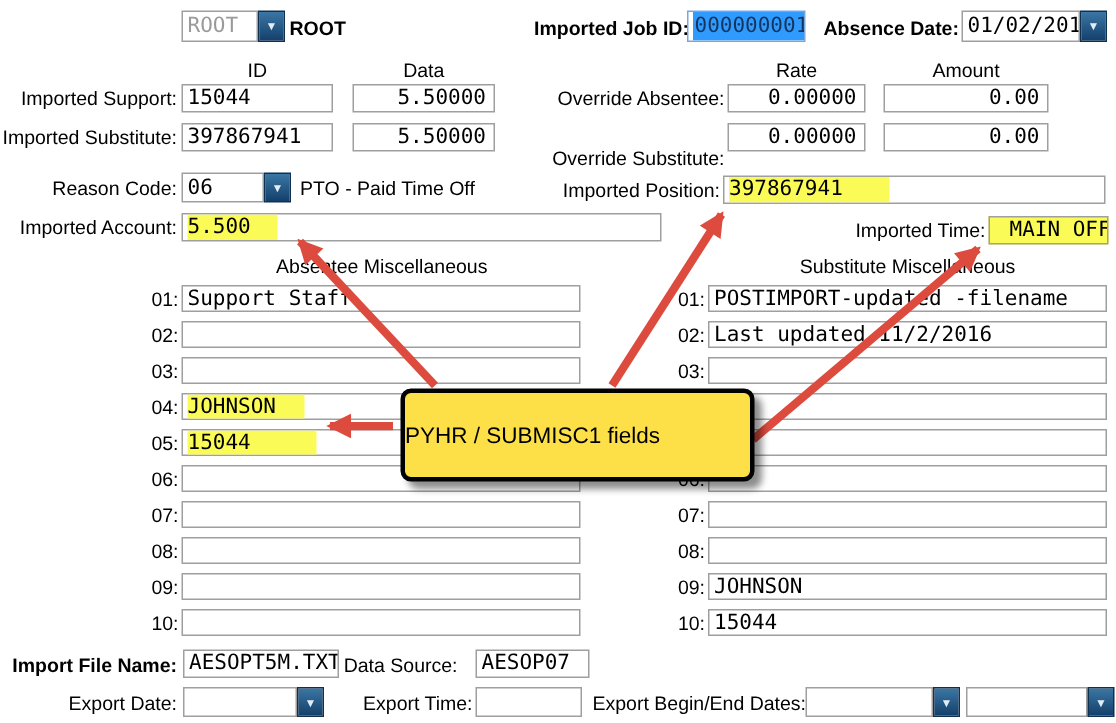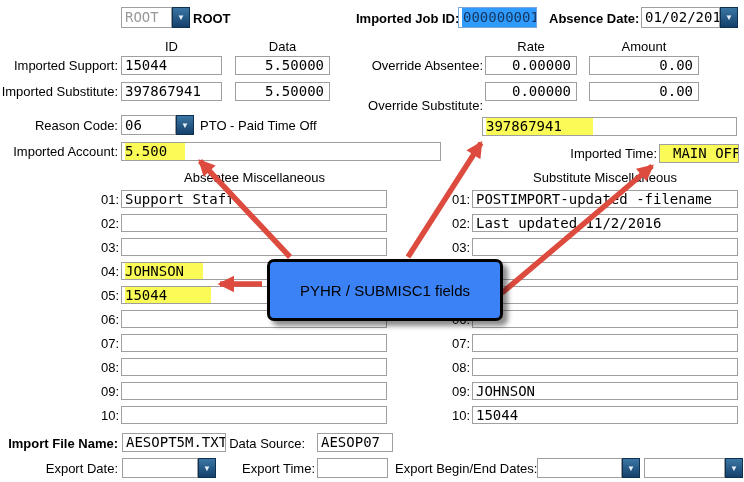"Imported Position:" div.lbl { html: none -> <div>Imported Position:</div> }
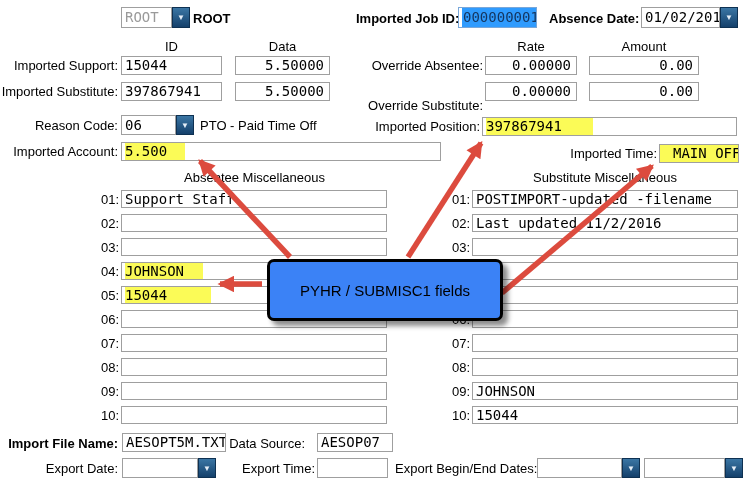"PYHR / SUBMISC1 fields" #callout { background: #3b82f6 -> #fde047; justify-content: center -> none }
